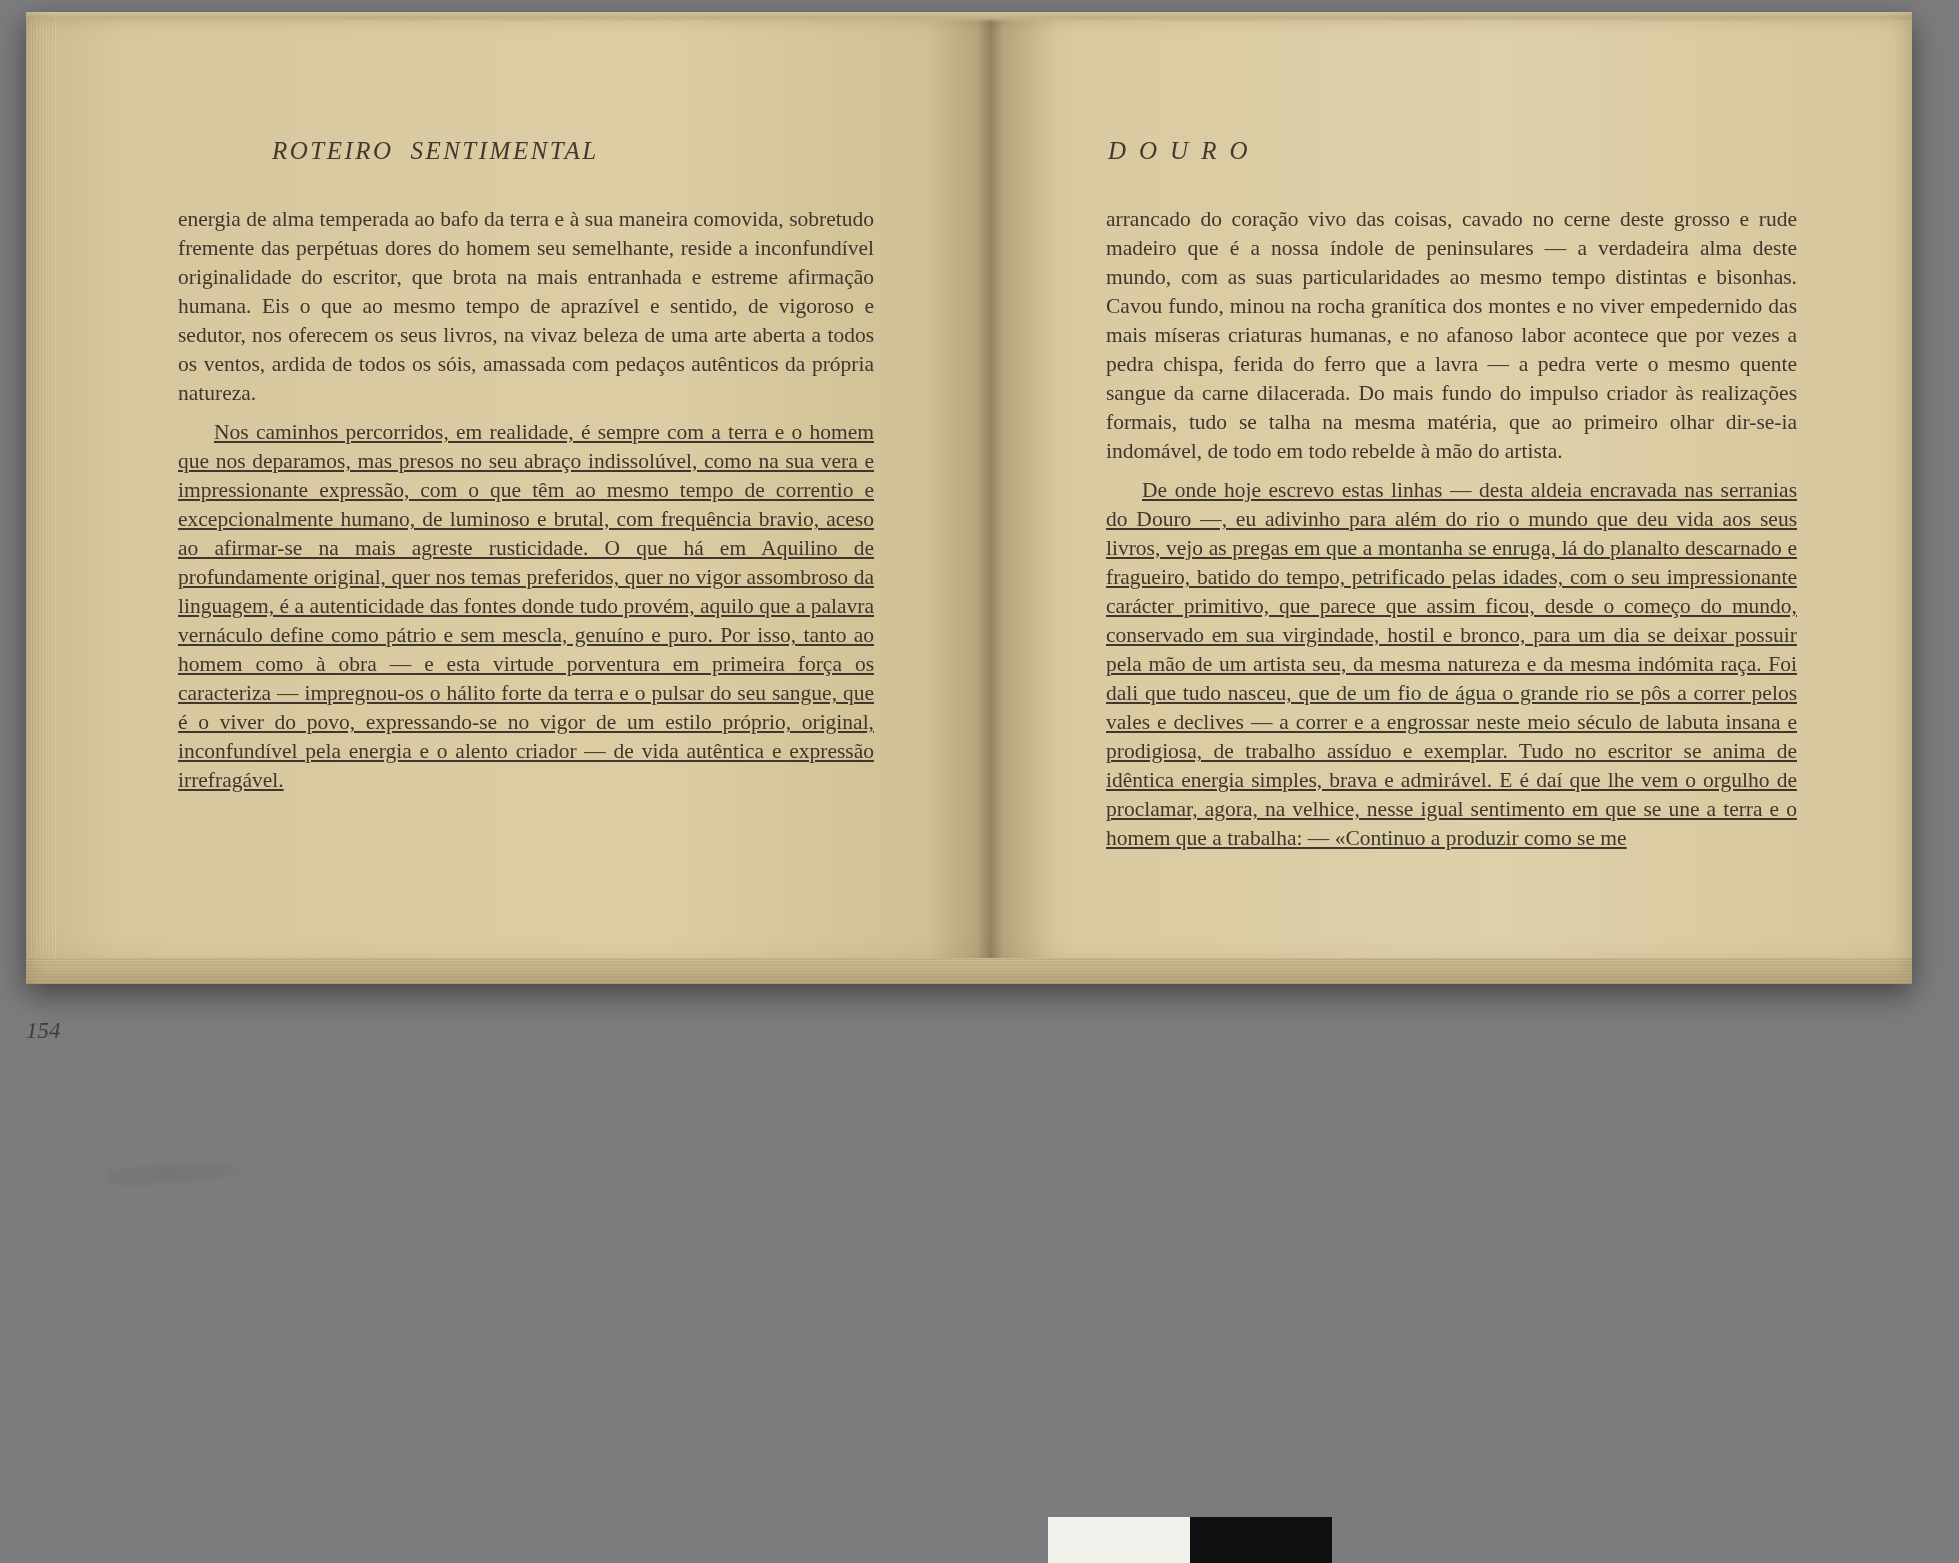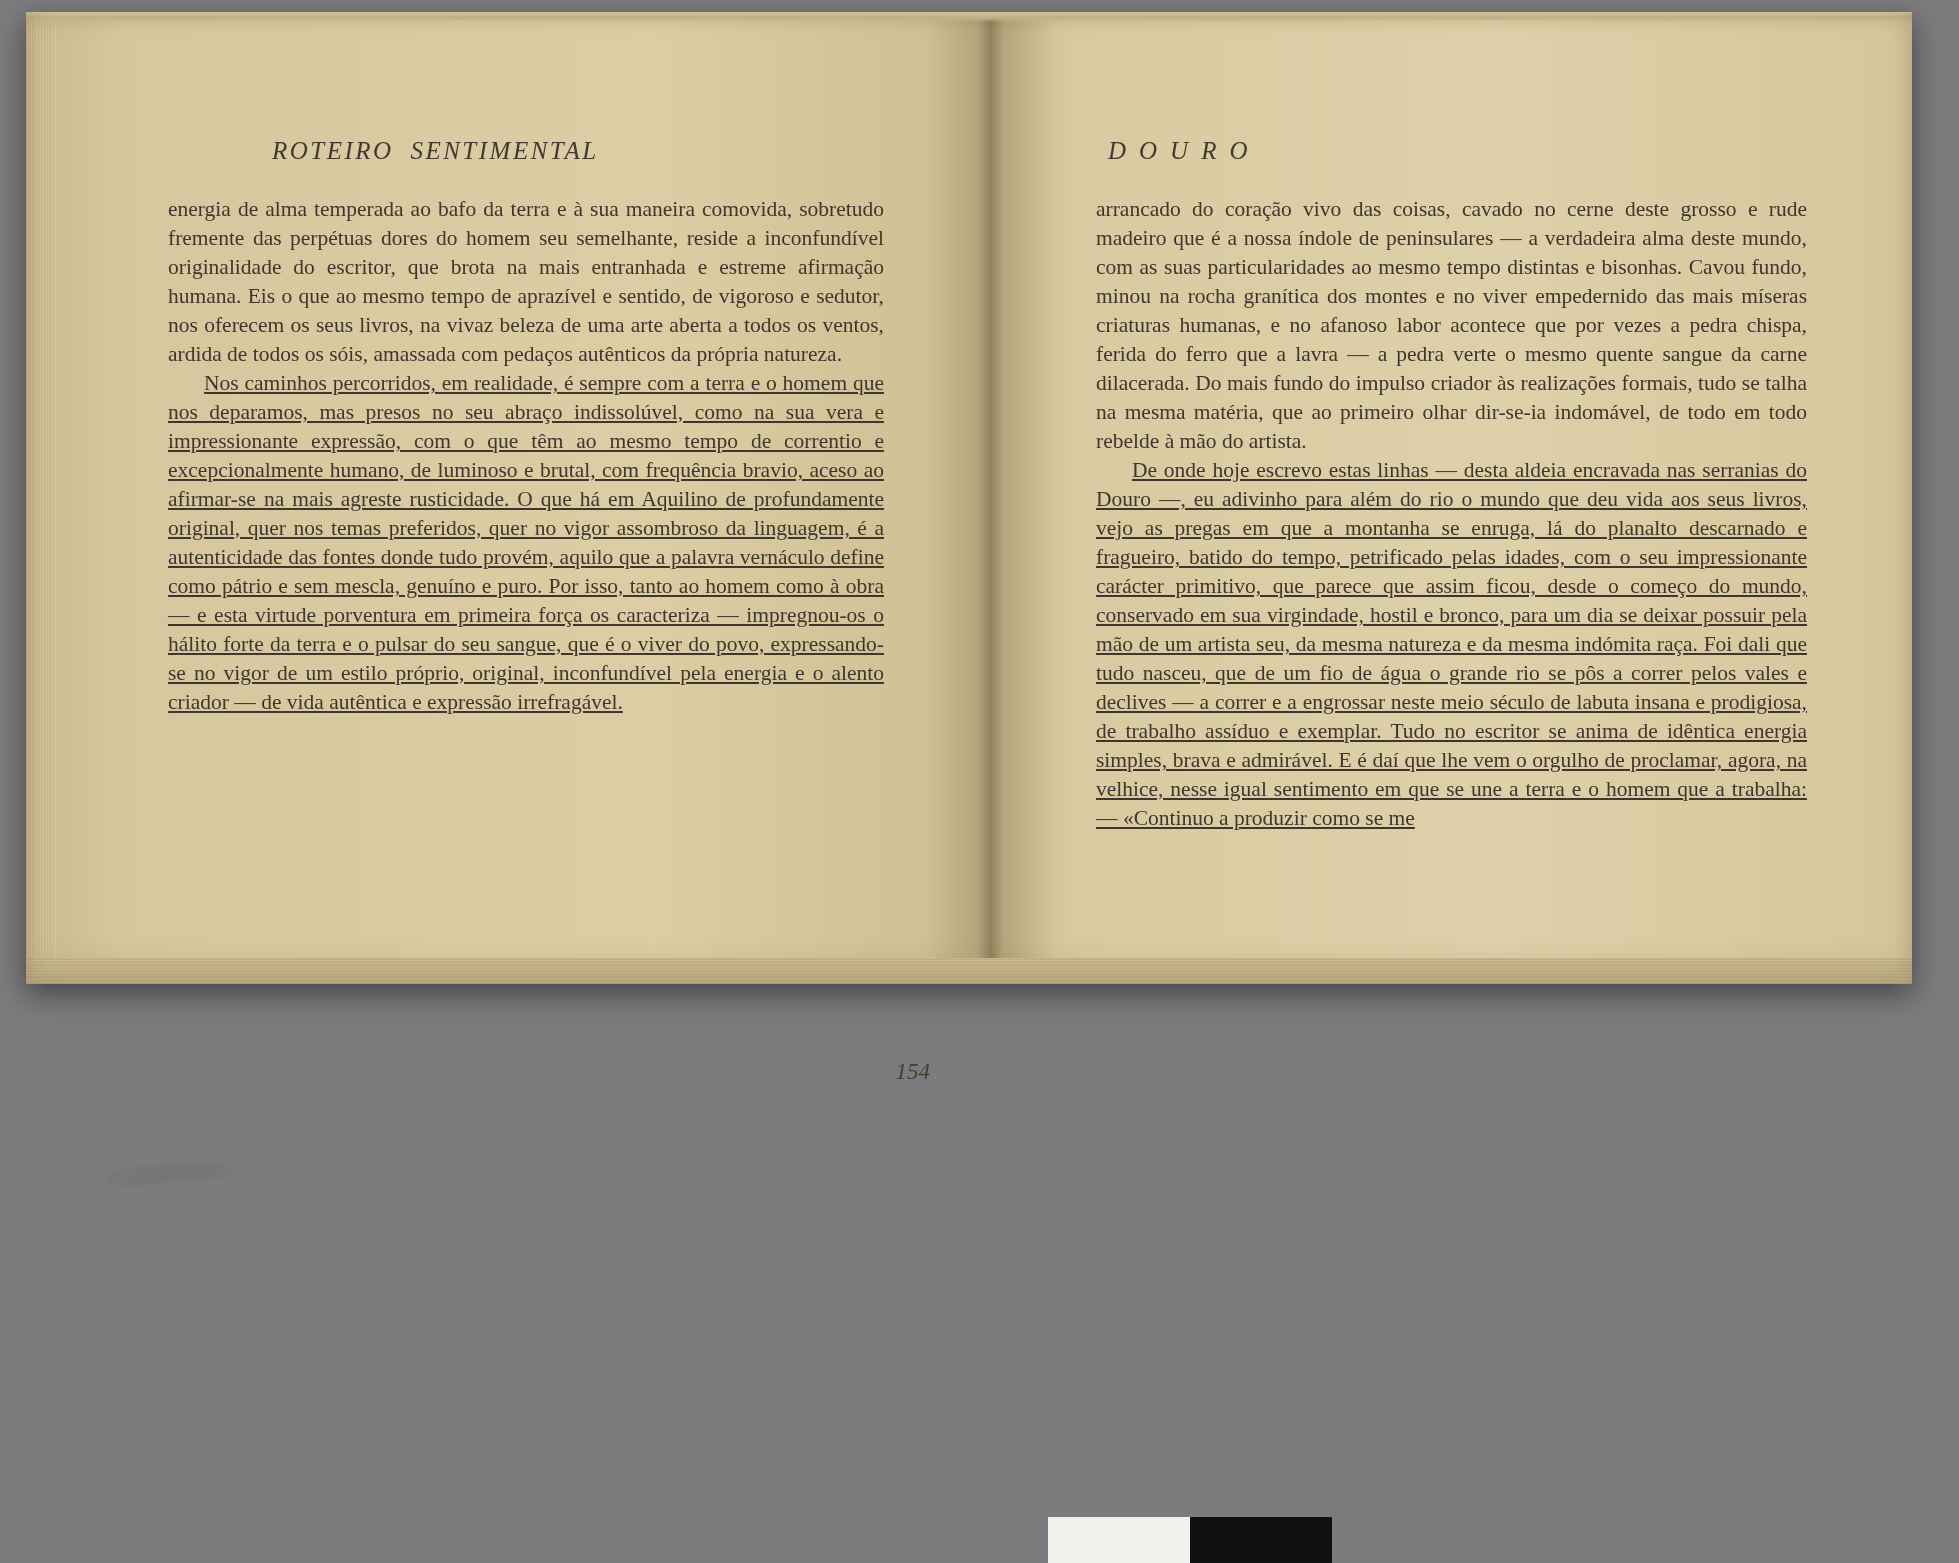"energia de alma temperada ao" .para { margin: 0 -> 10px }
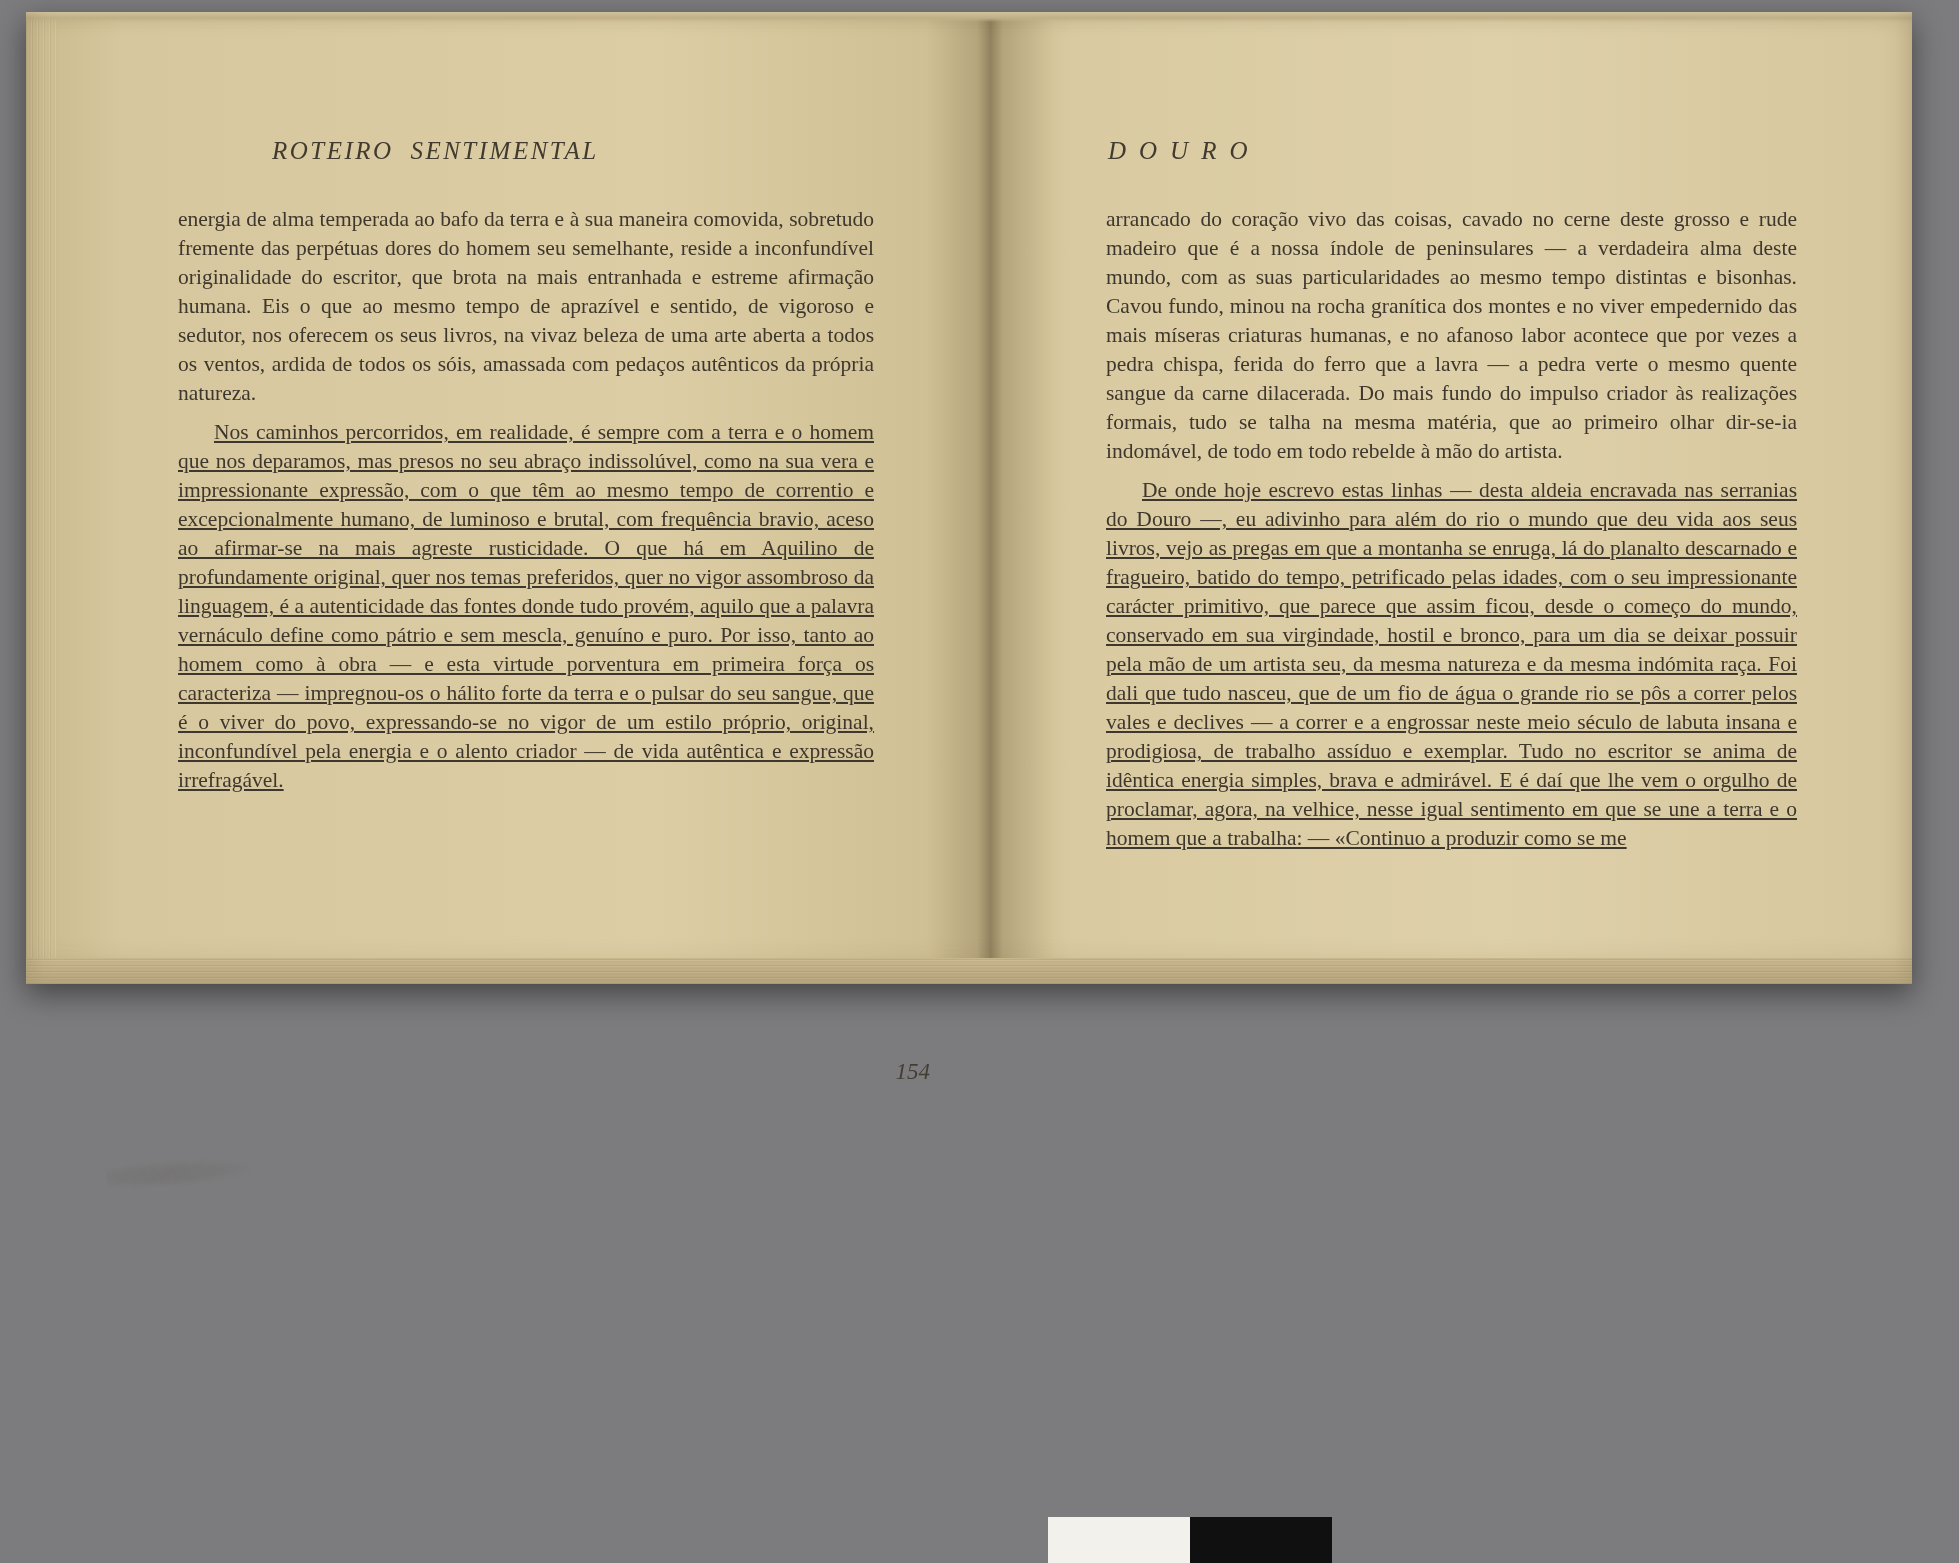"154" .page-num { text-align: right -> left; top: 1047px -> 1006px }
